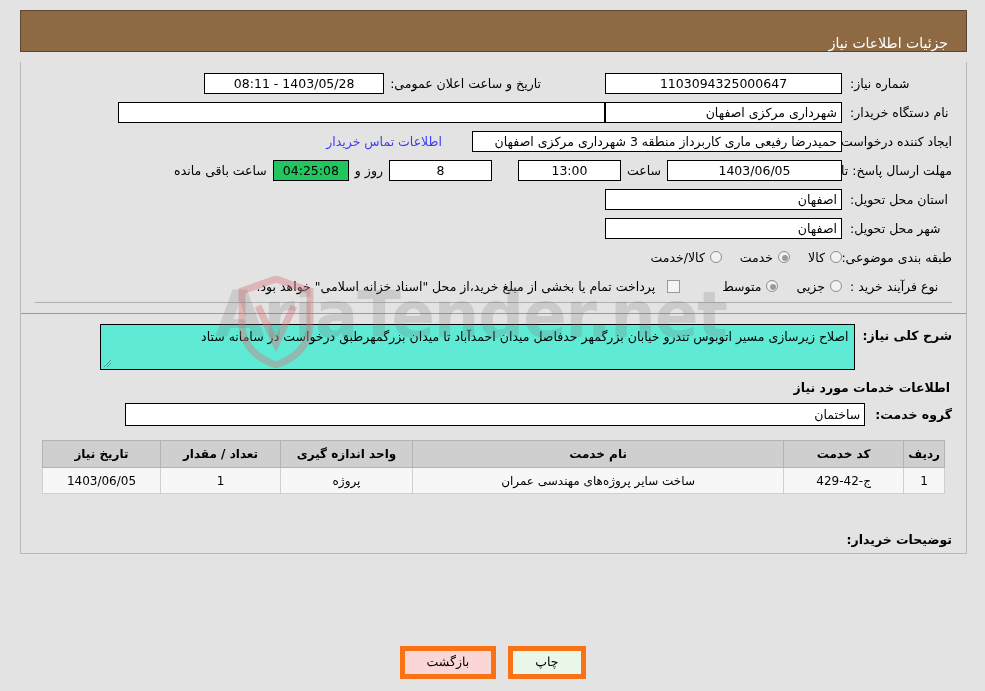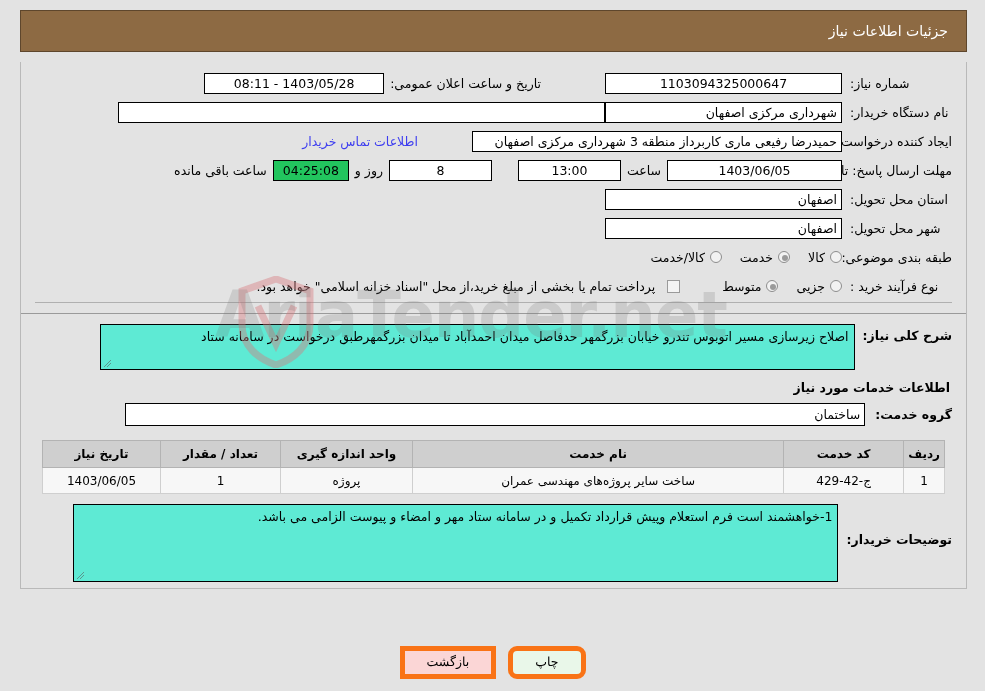"جزئیات اطلاعات نیاز" .titlebar { align-items: center -> flex-end }
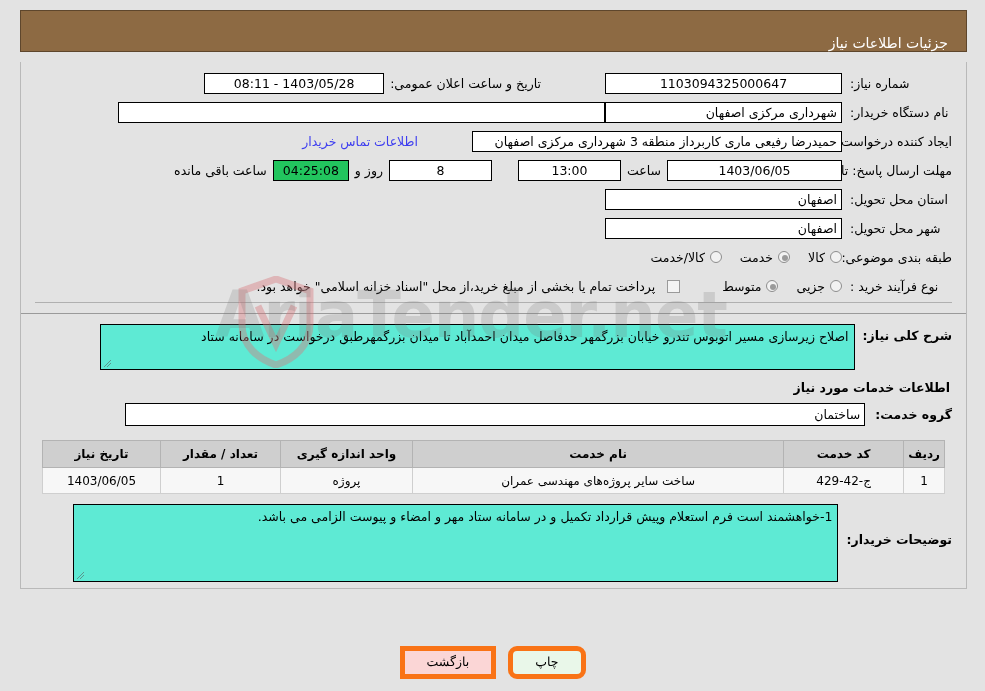"حمیدرضا رفیعی ماری کاربرداز منطقه" .fld-overflow { margin-left: 24px -> none }
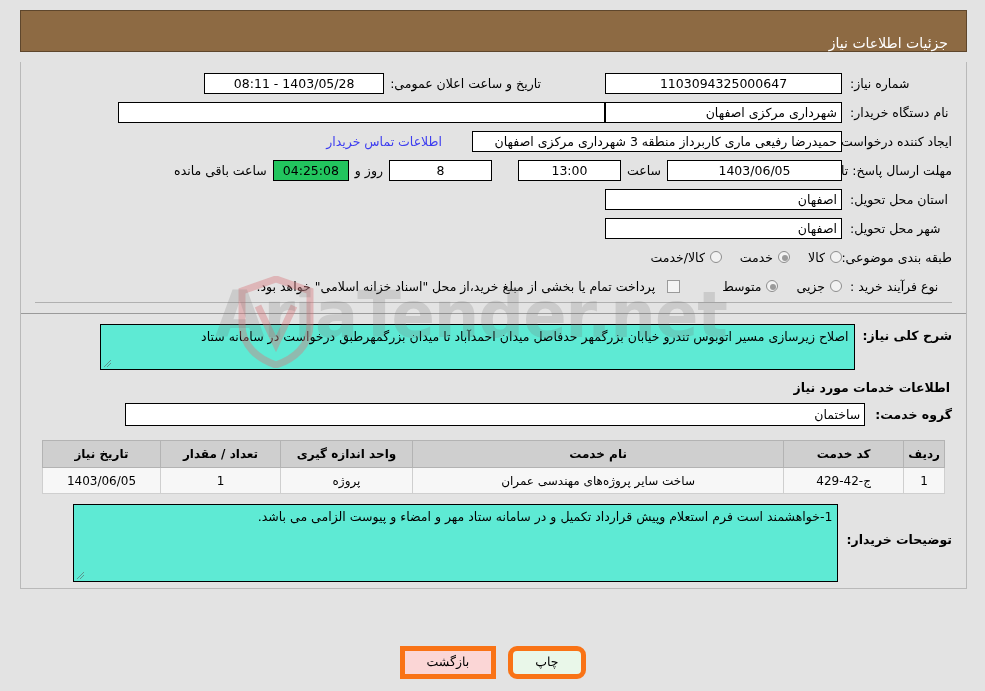"1-خواهشمند است فرم استعلام وپیش" div.ta { html: <div> <span>1-خواهشمند است فرم استعلام وپیش قرارداد تکمیل و در سامانه ستاد مهر و امضاء و پیوست الزامی می باشد.</span> <svg> <path></path> </svg> </div> -> none }
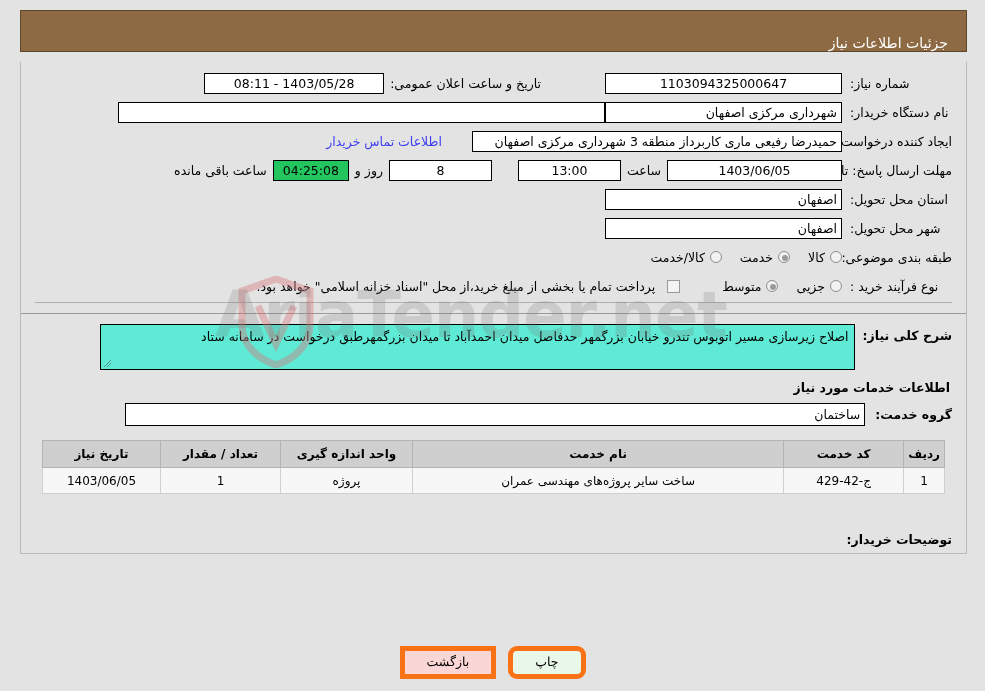"چاپ" .btn-print { border-radius: 9px -> none }
